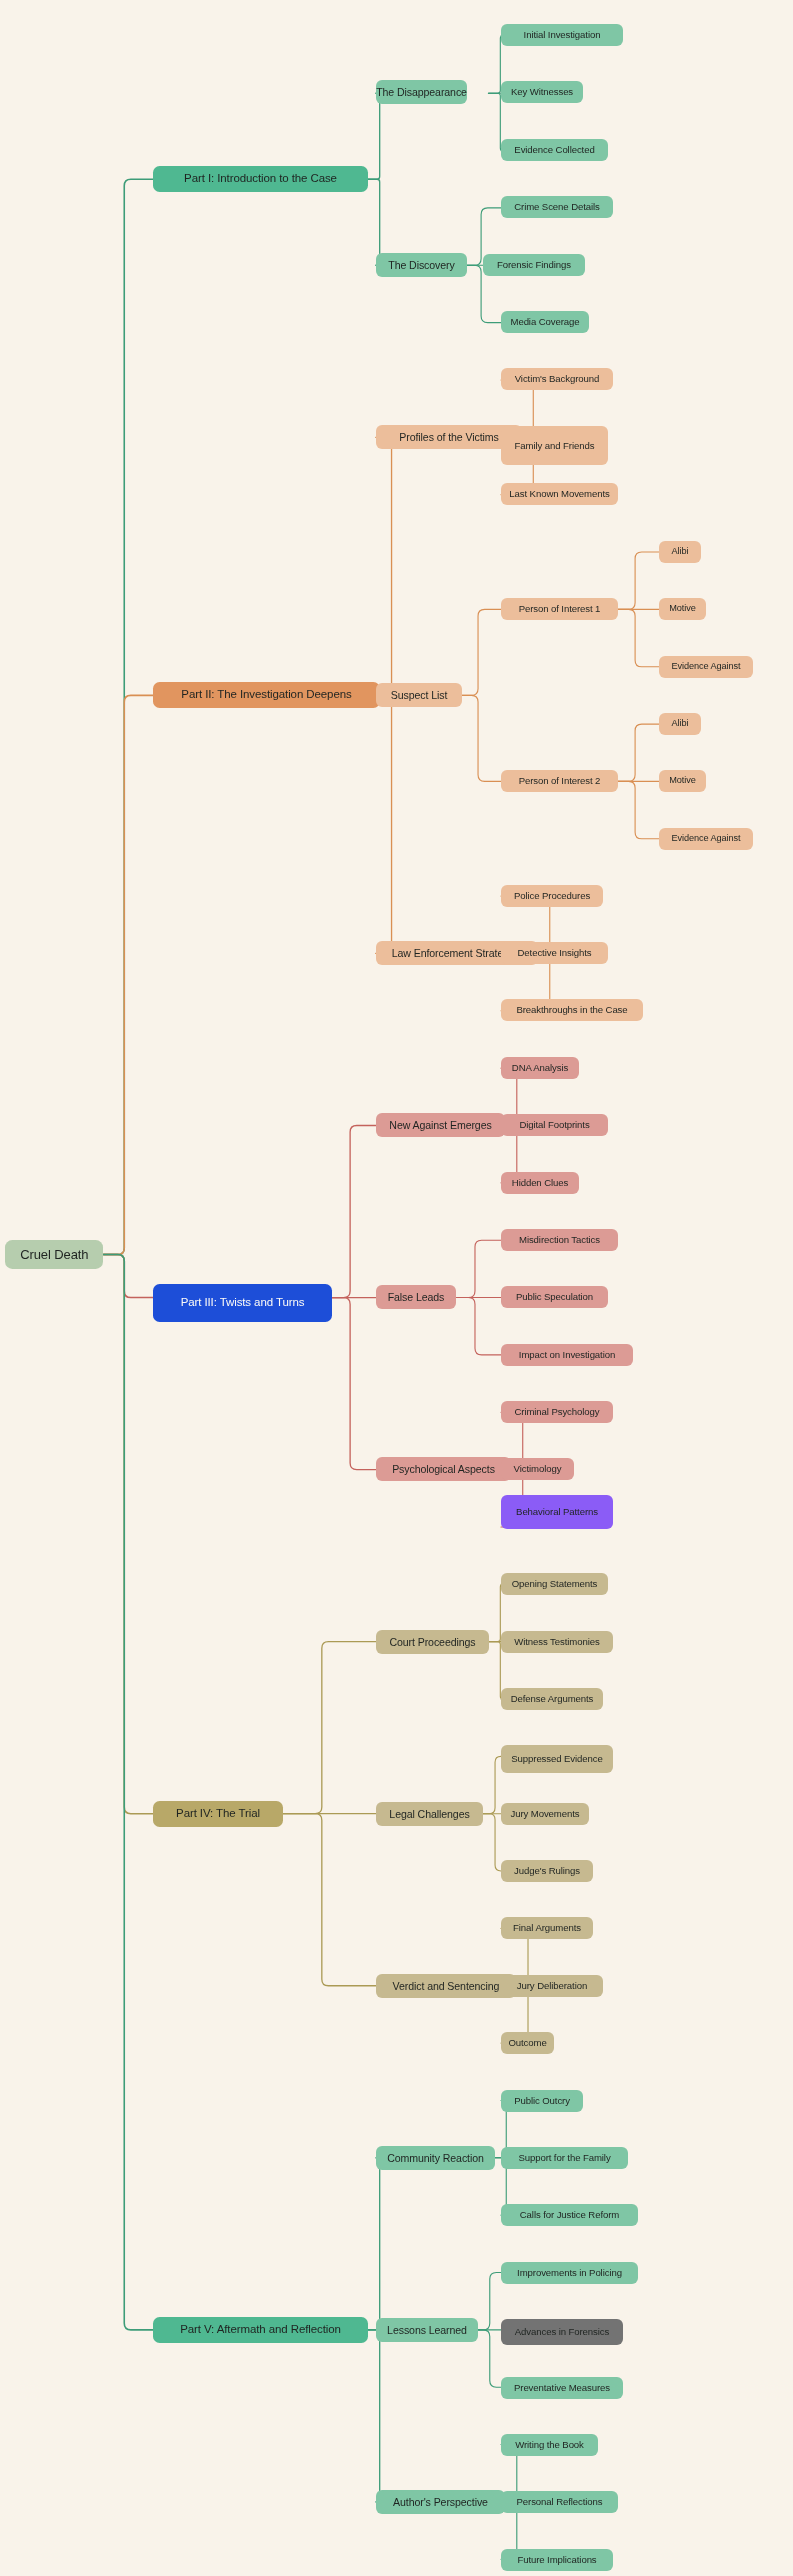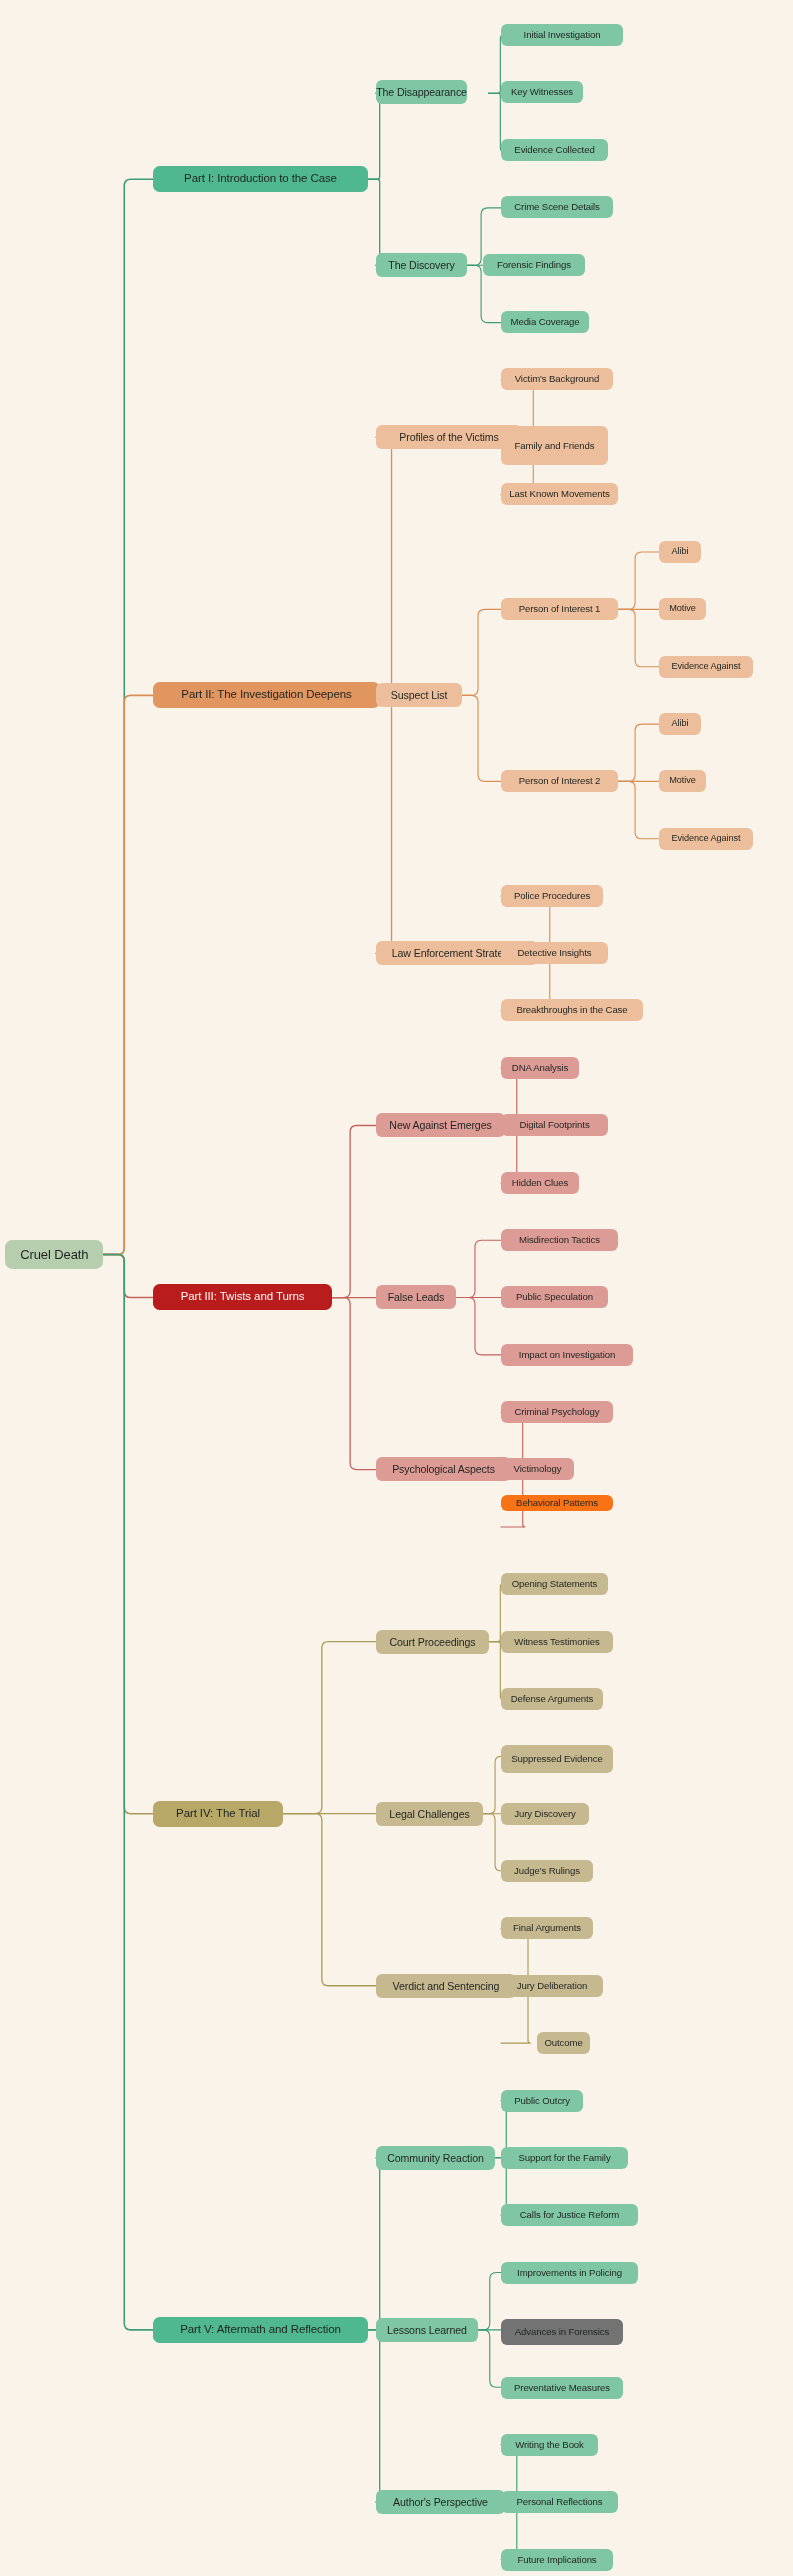"Part III: Twists and Turns" div.node { background: #b91c1c -> #1d4ed8; height: 26px -> 38px }
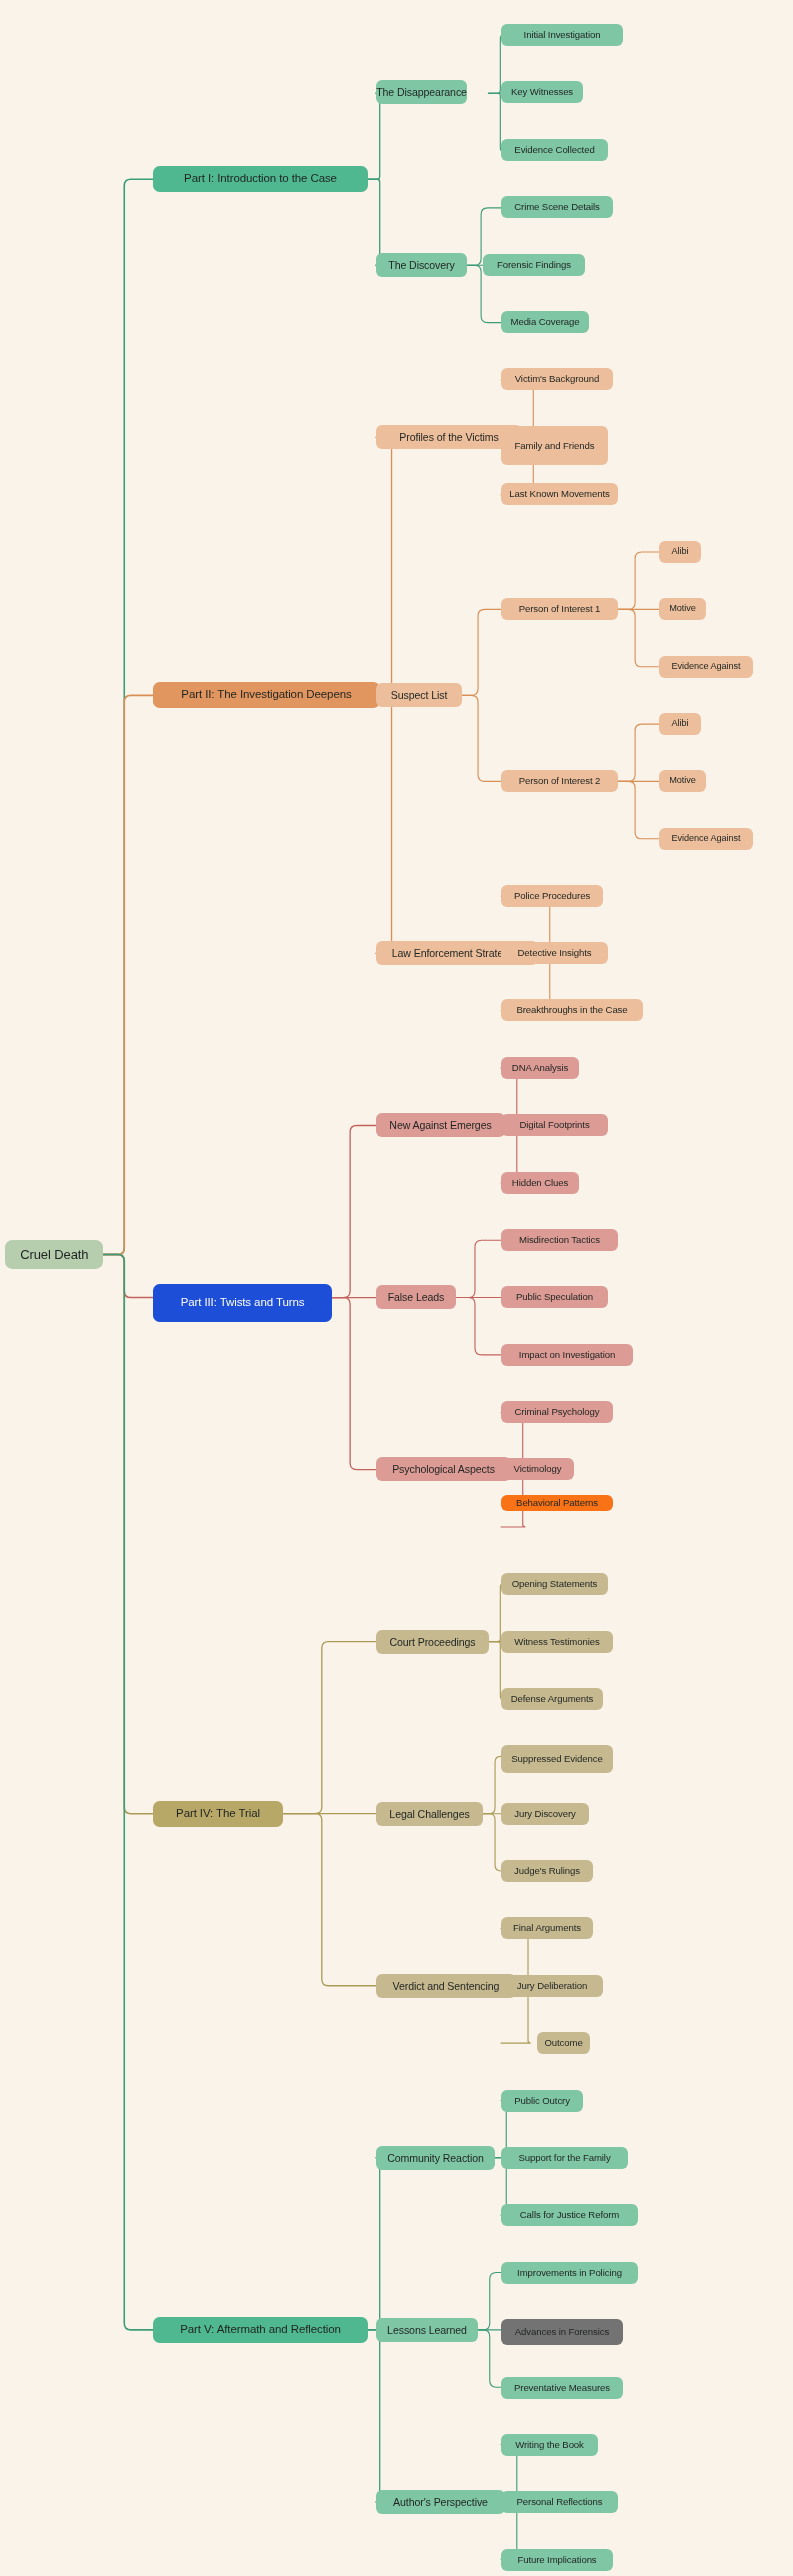"Behavioral Patterns" div.node { background: #f97316 -> #8b5cf6; height: 16px -> 34px }
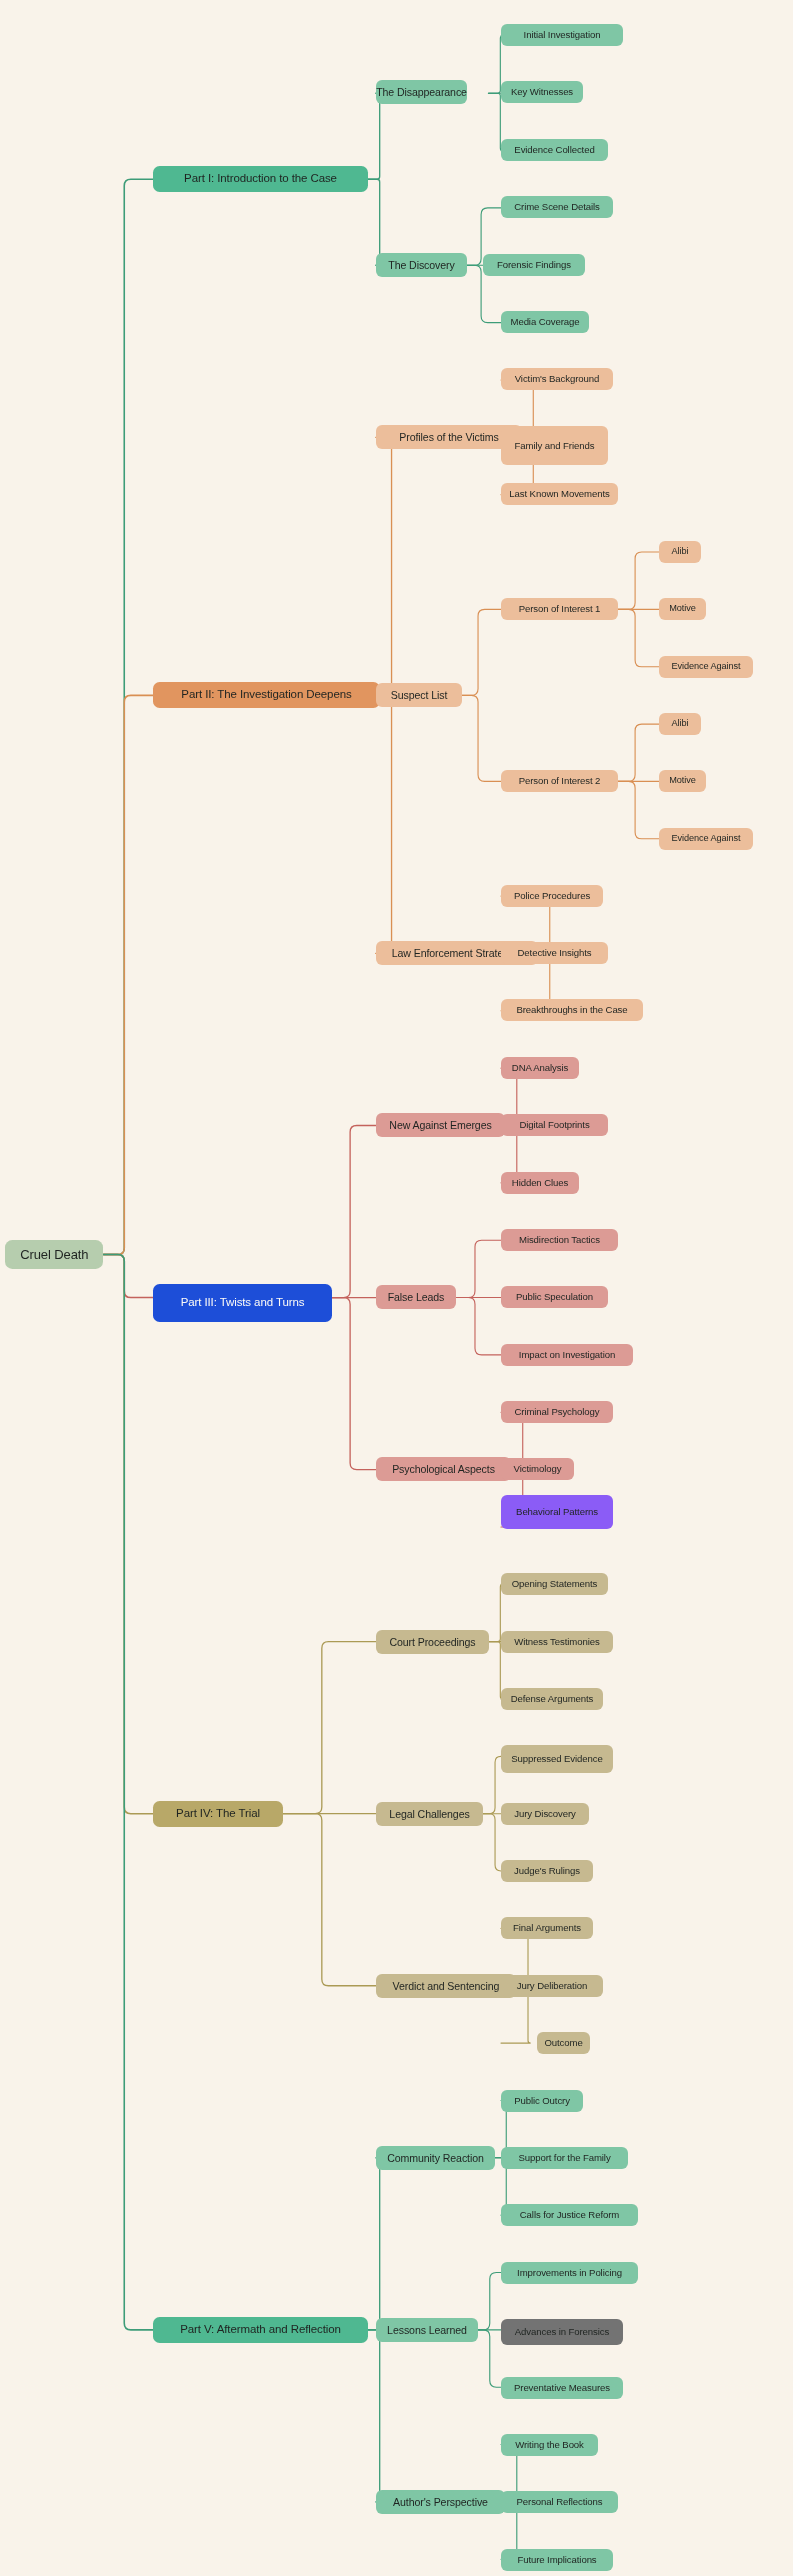"Jury Discovery" div.node { text: Discovery -> Movements }
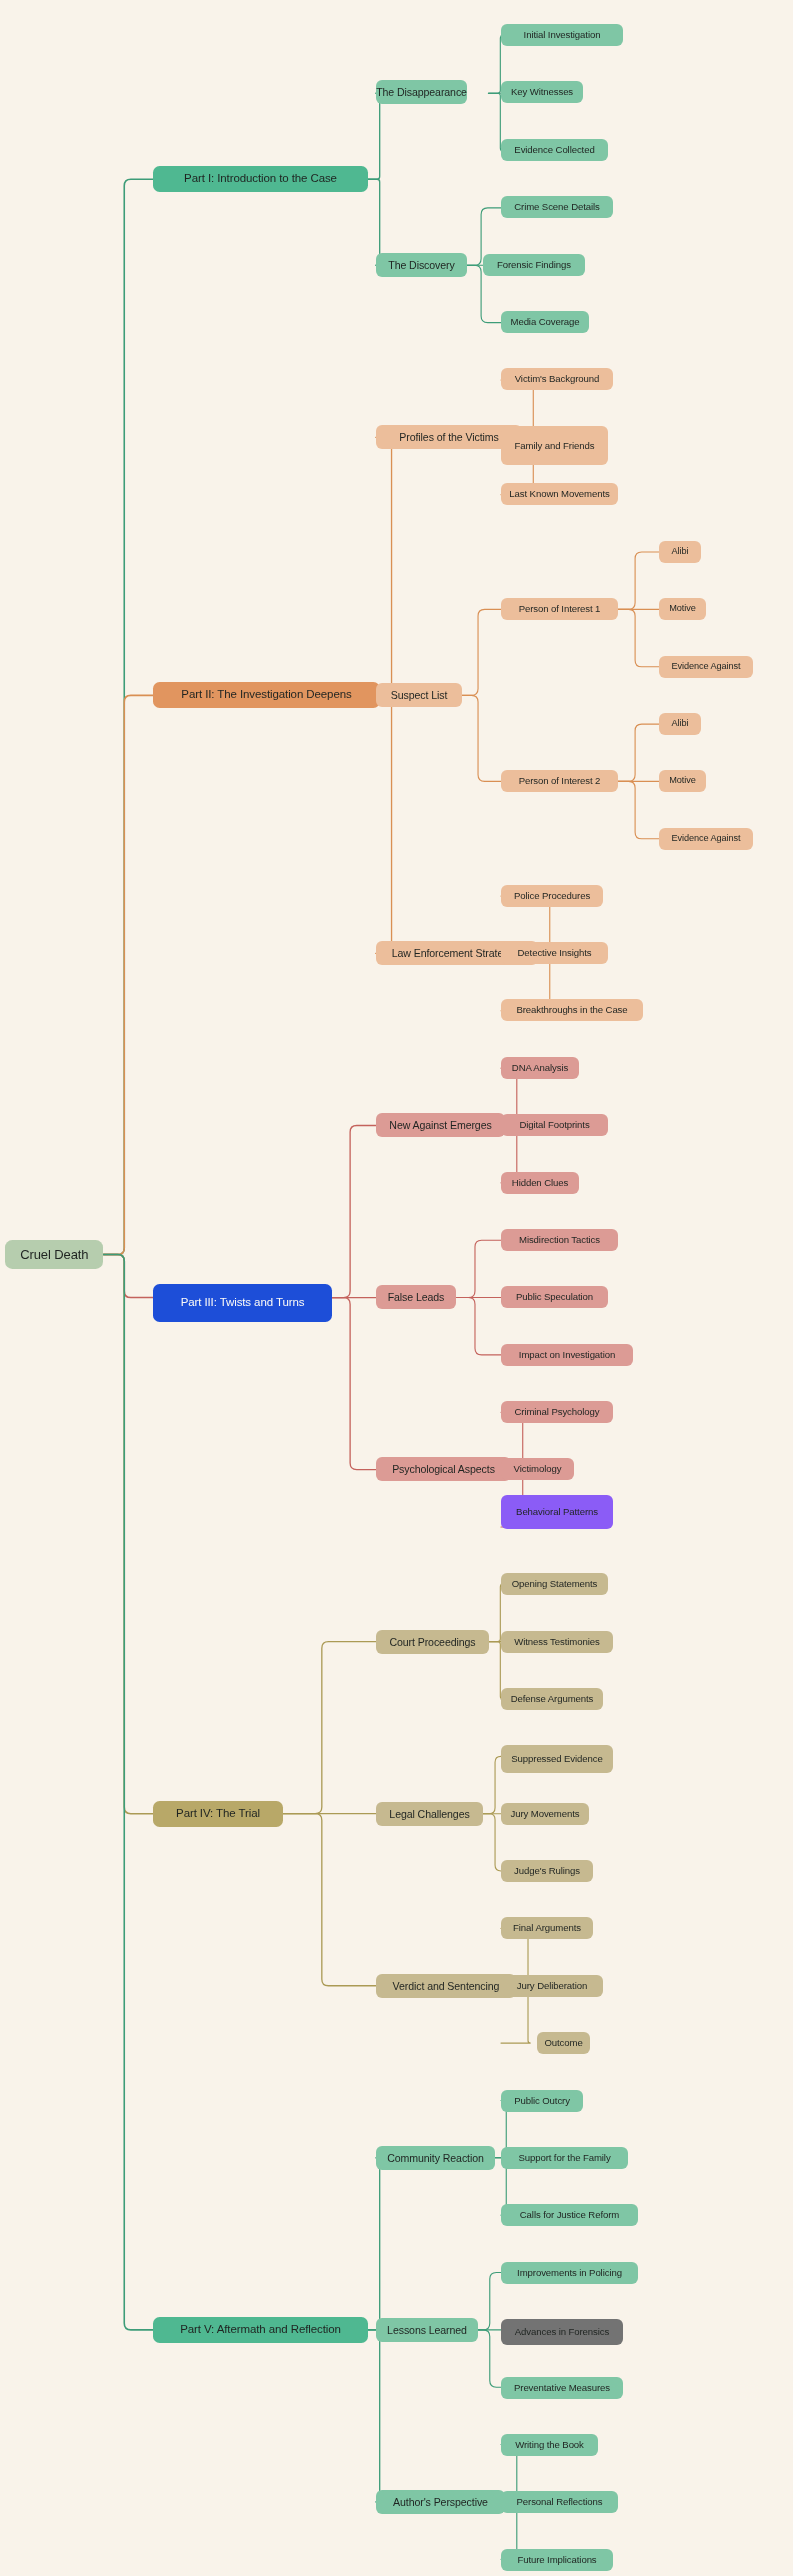"Outcome" div.node { margin-left: 36px -> none }
